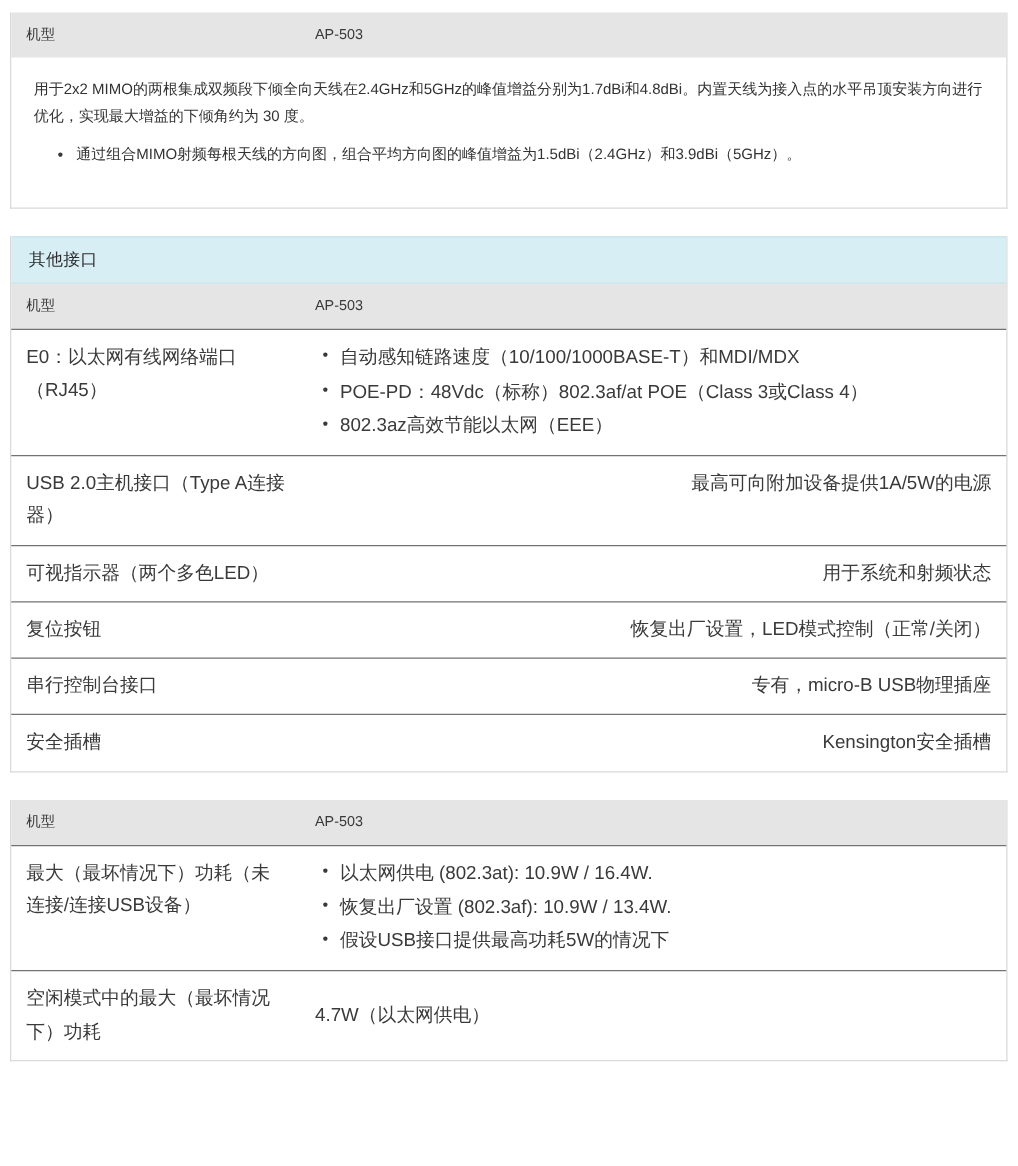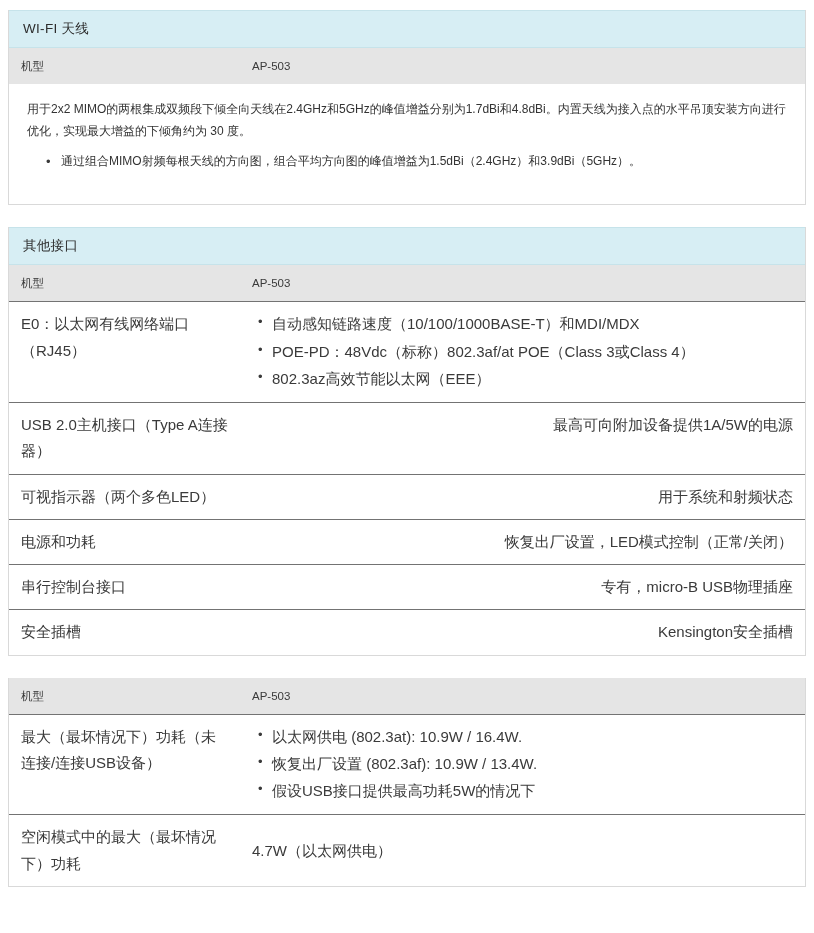"WI-FI 天线" div.section-header { html: <div>WI-FI 天线</div> -> none }
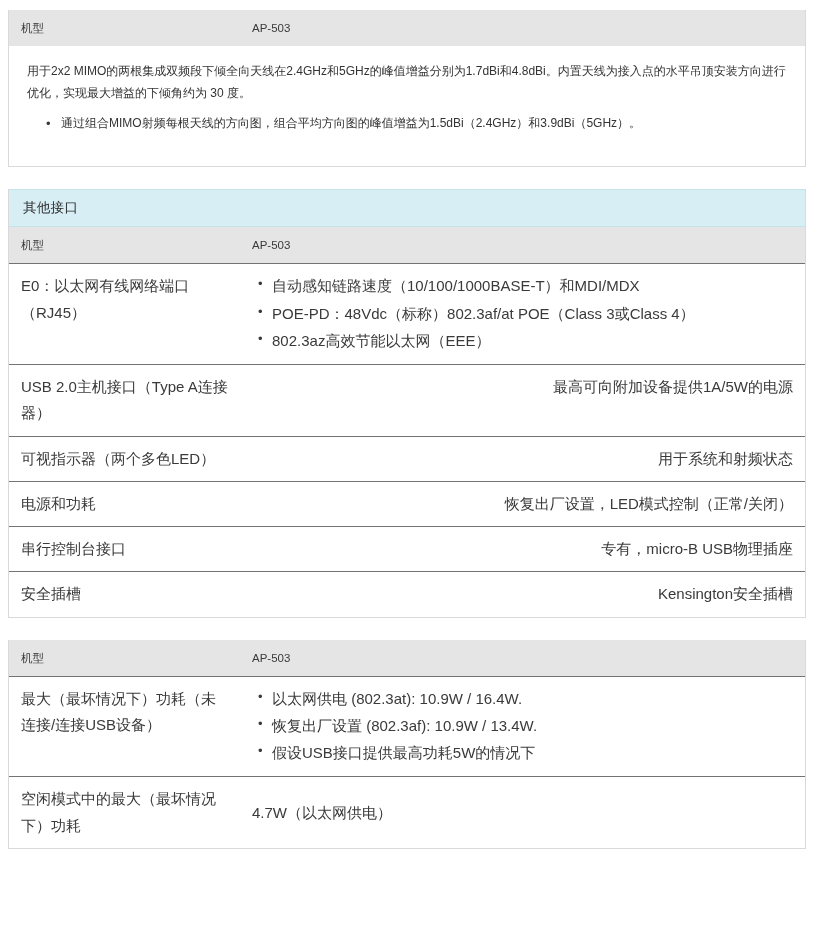"电源和功耗" td.label { text: 电源和功耗 -> 复位按钮 }
